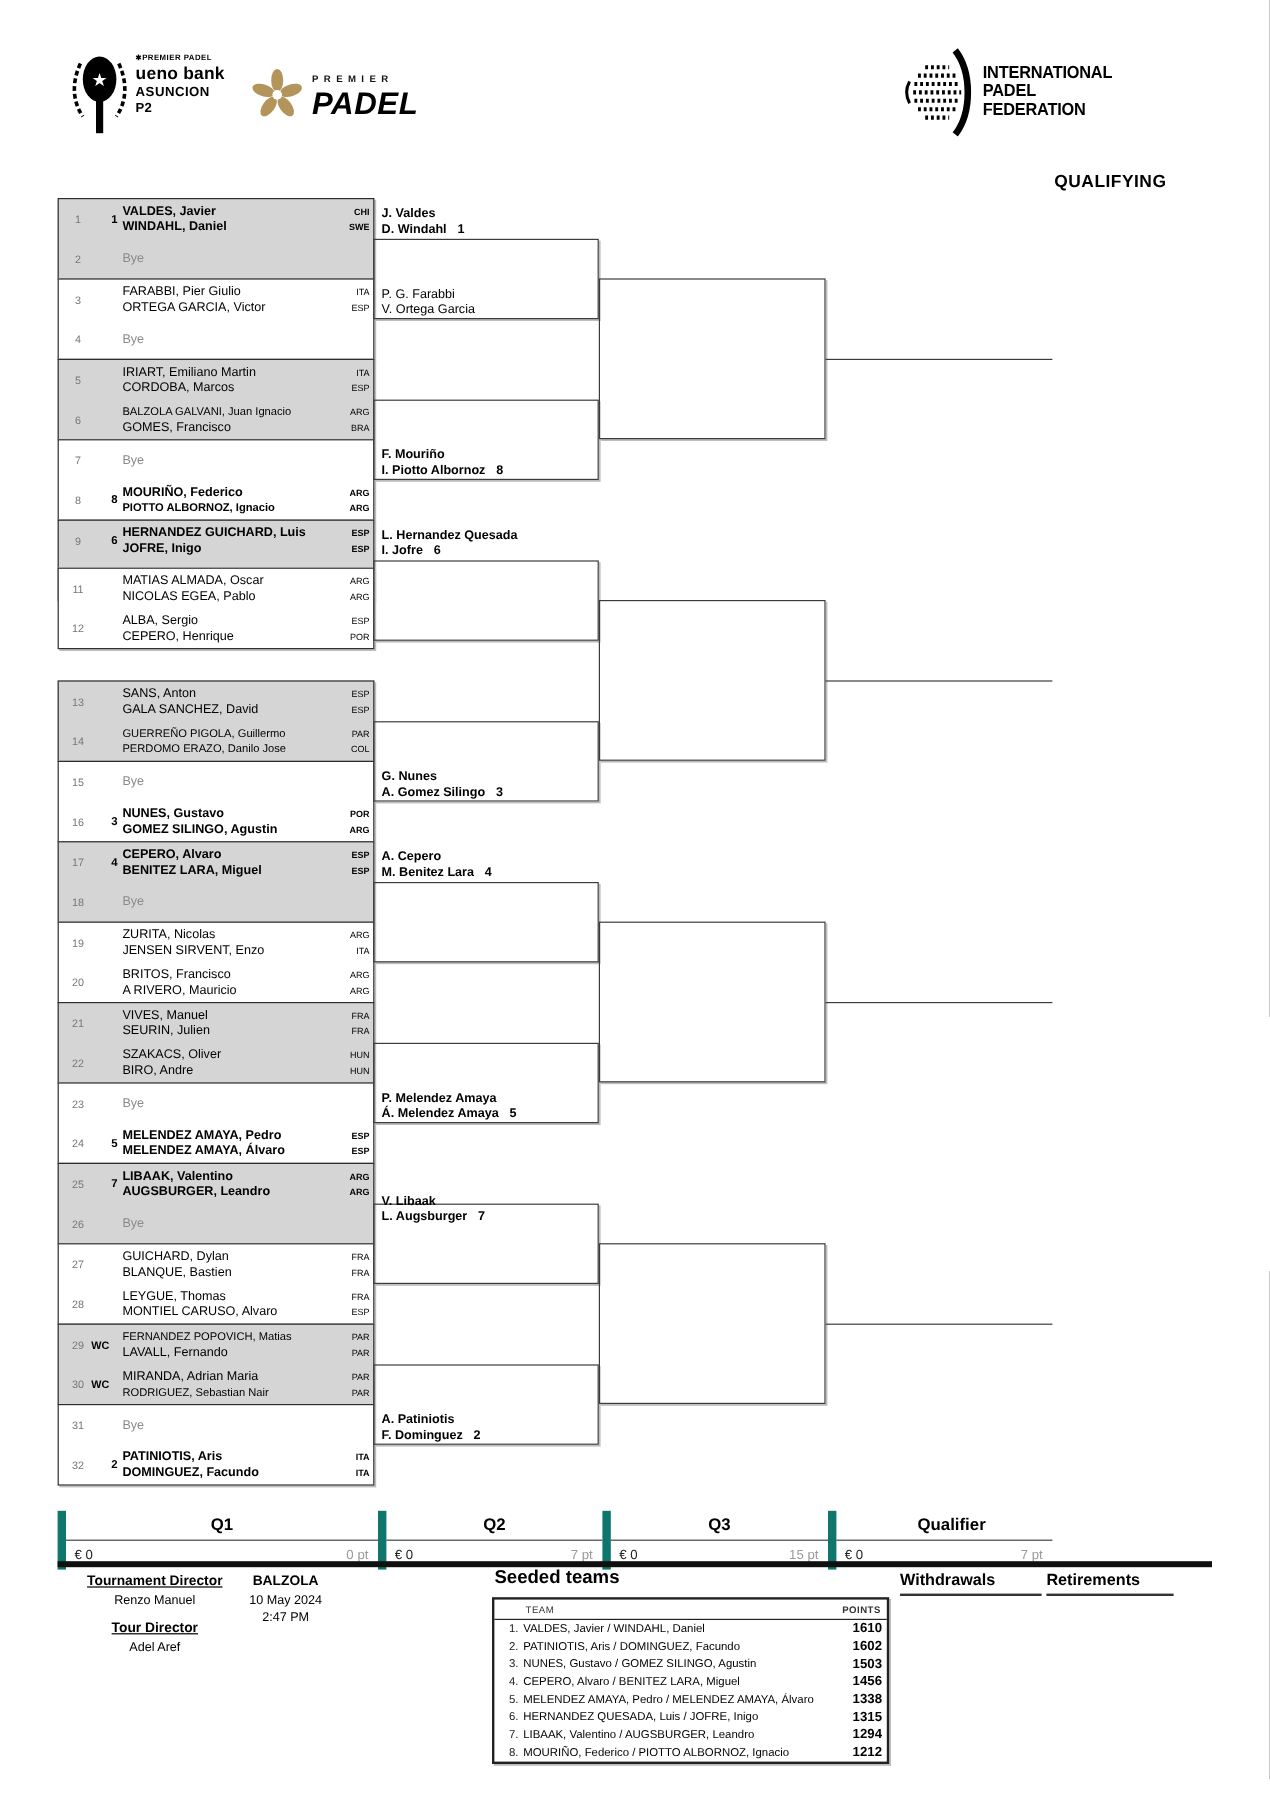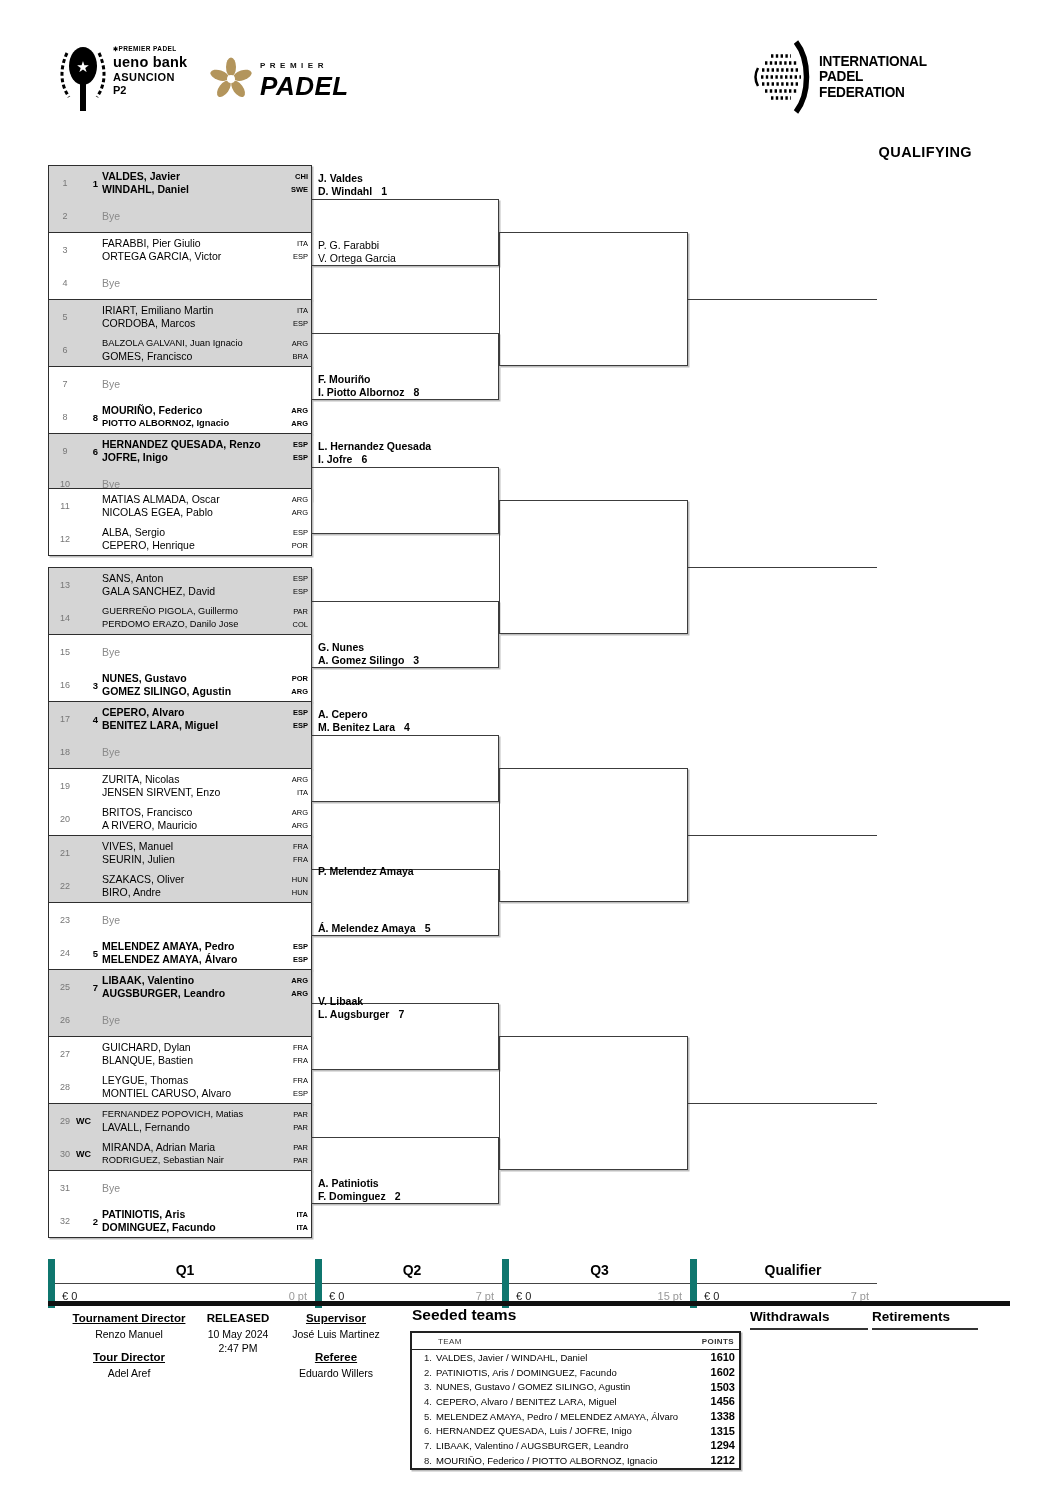"HERNANDEZ QUESADA, Renzo" span.nline { text: QUESADA, Renzo -> GUICHARD, Luis }
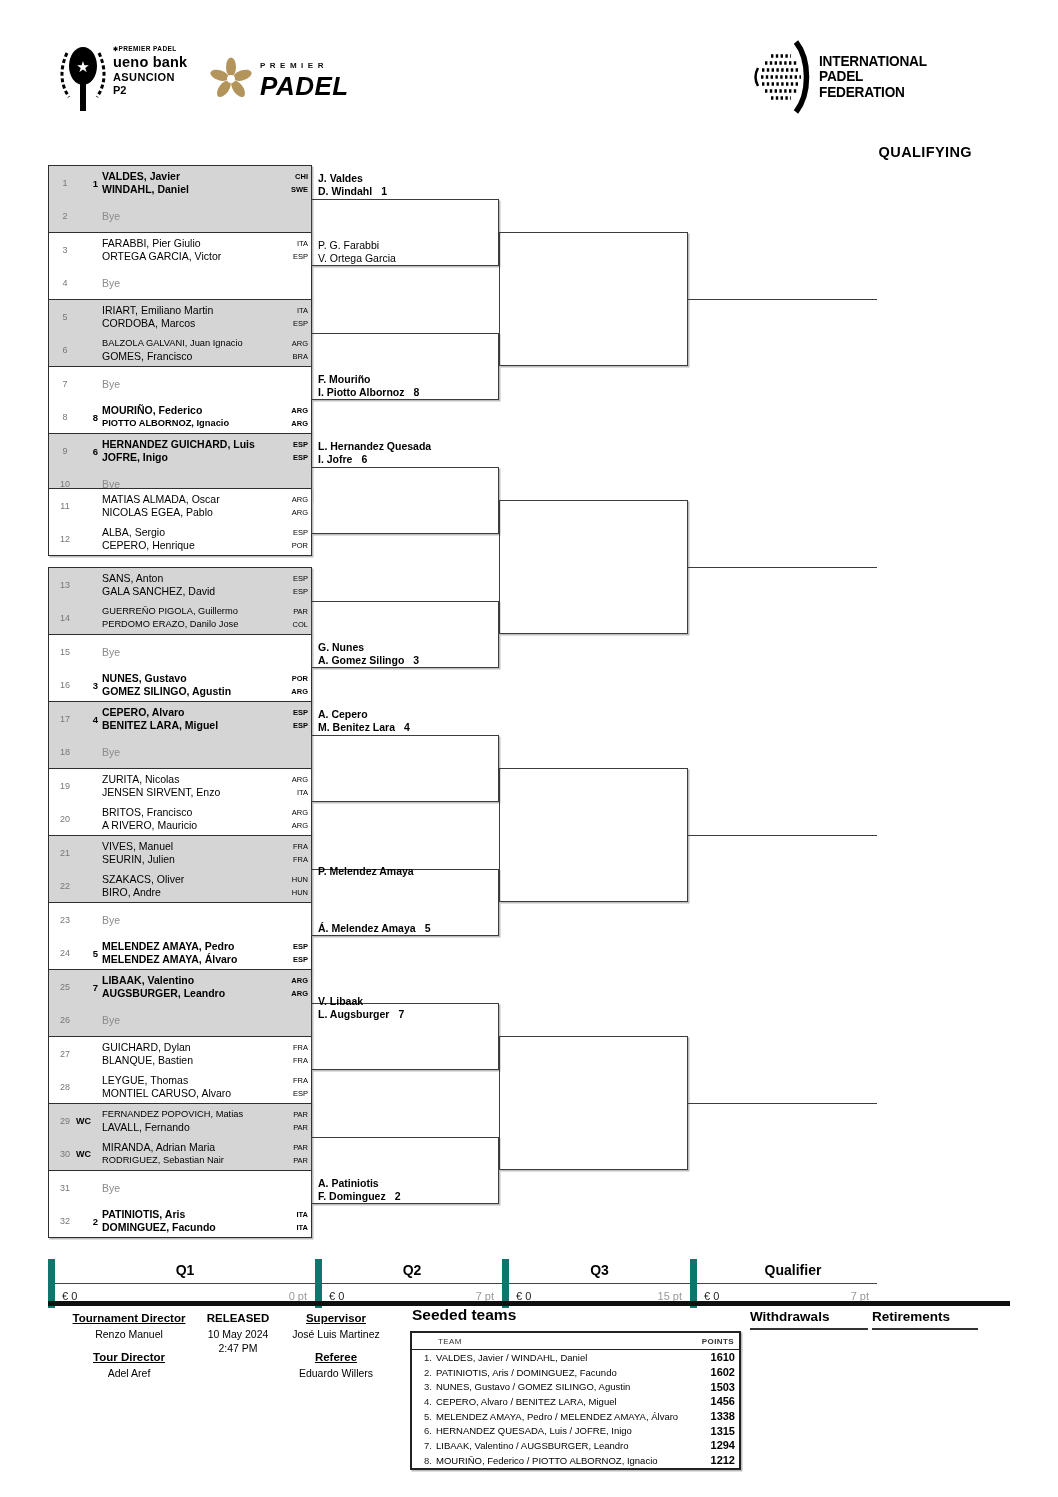"11" div.pair { top: 488px -> 473px }
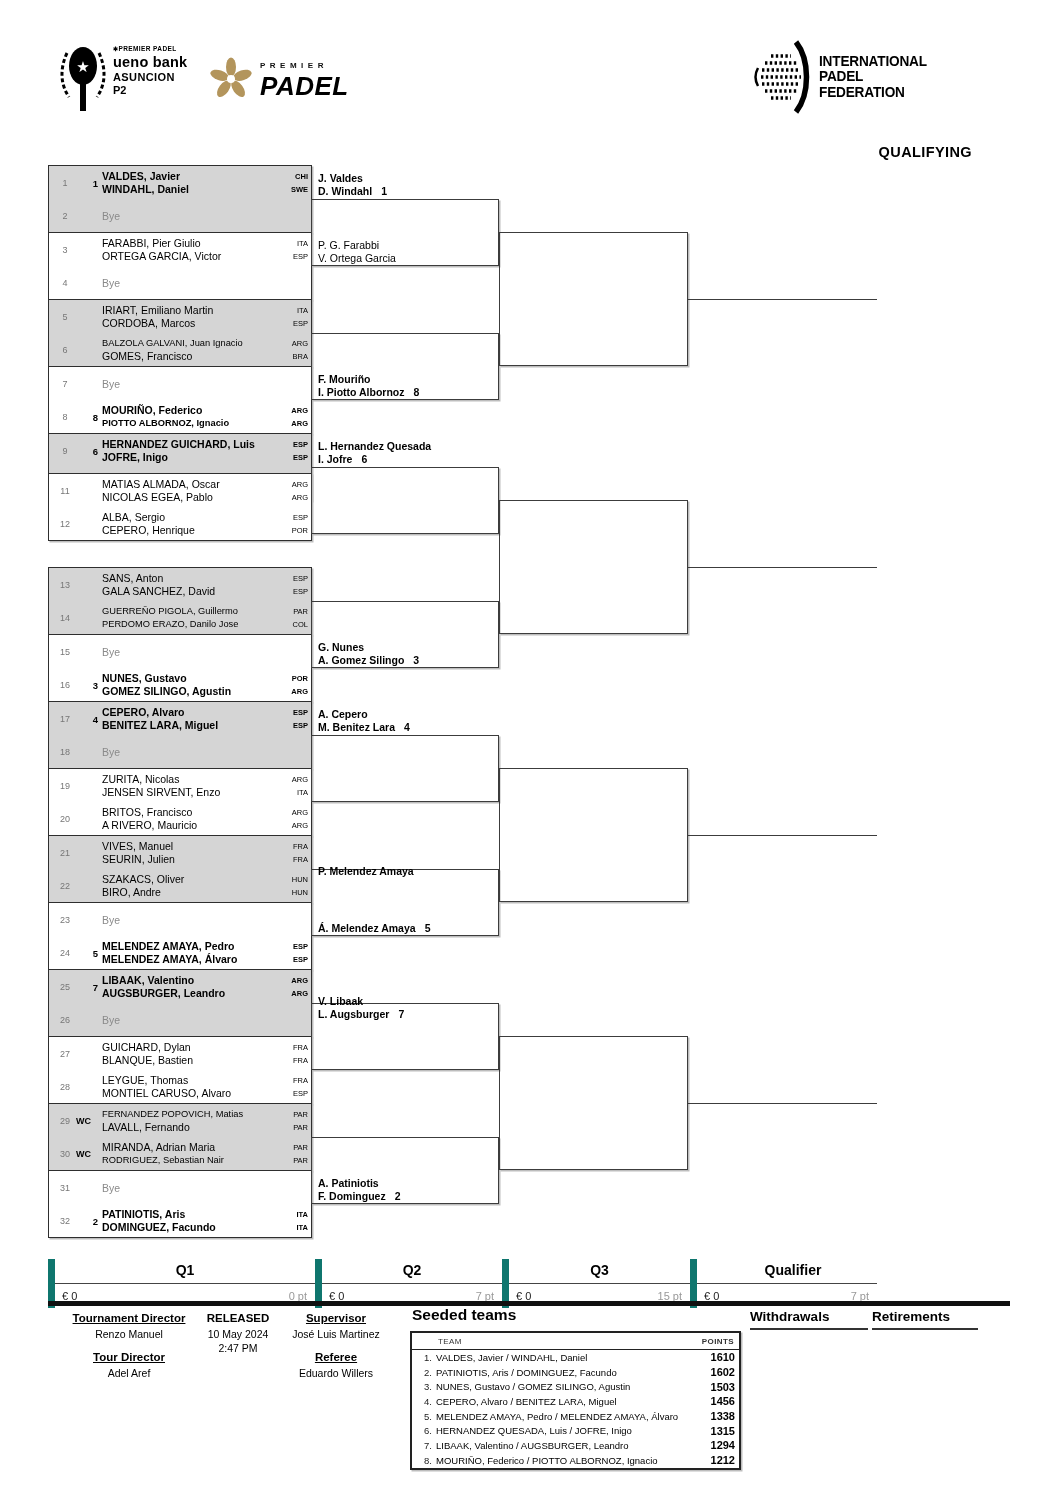"P. Melendez Amaya" div.winner { gap: 44px -> none }
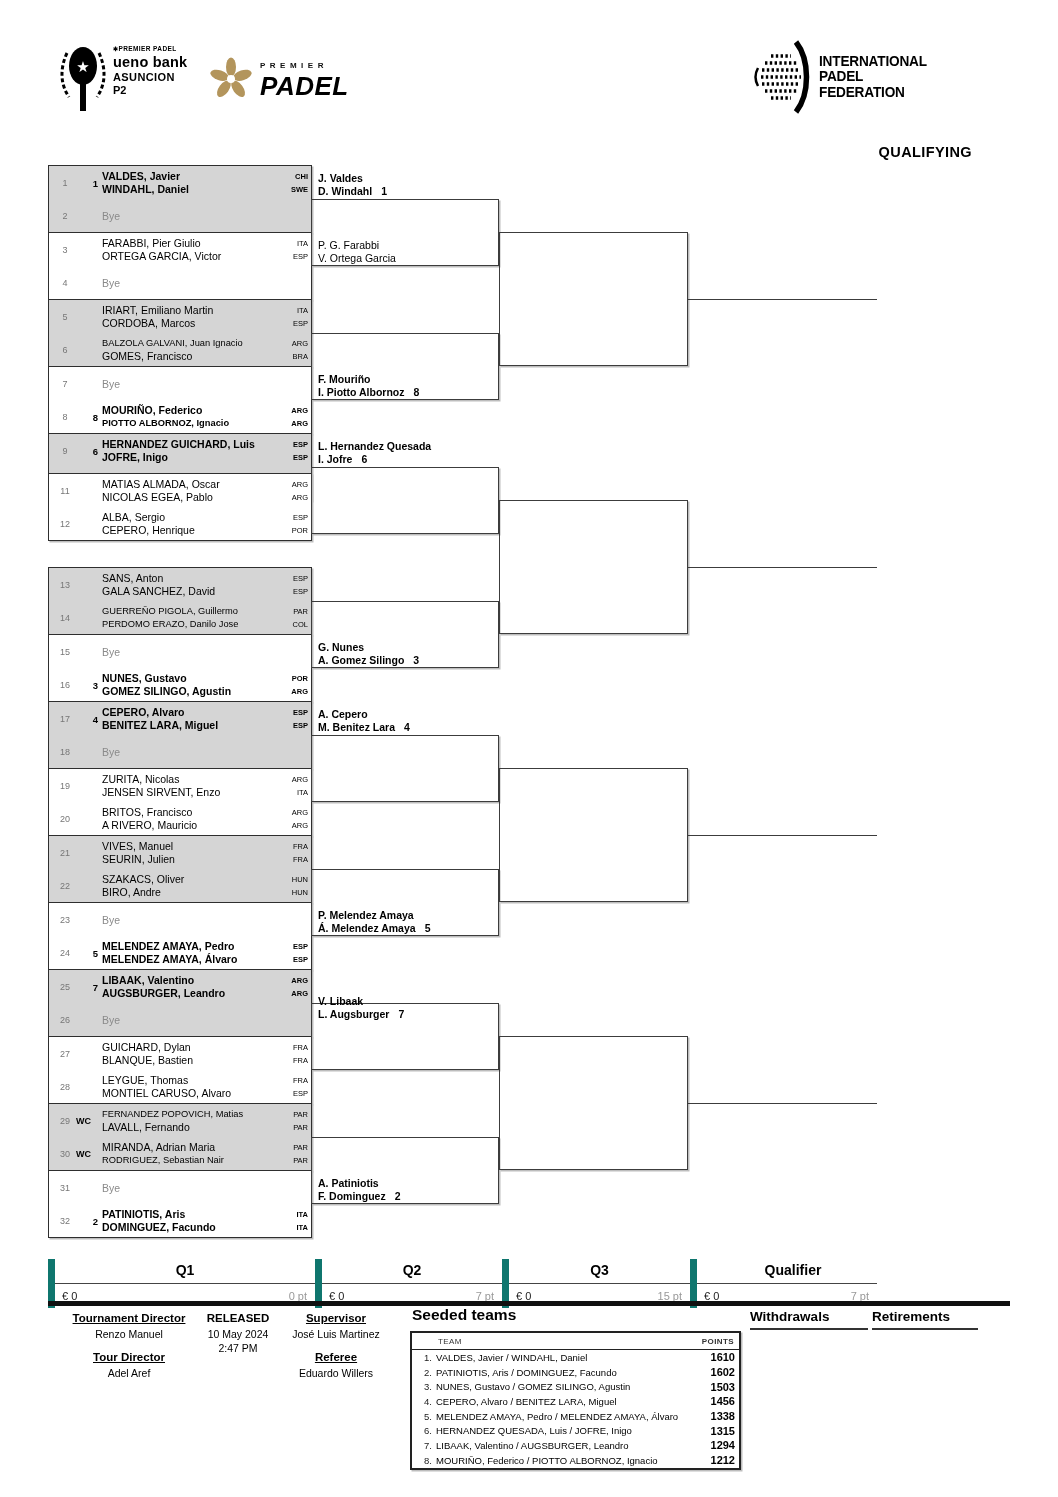"RELEASED" div.flabel { text: RELEASED -> BALZOLA }
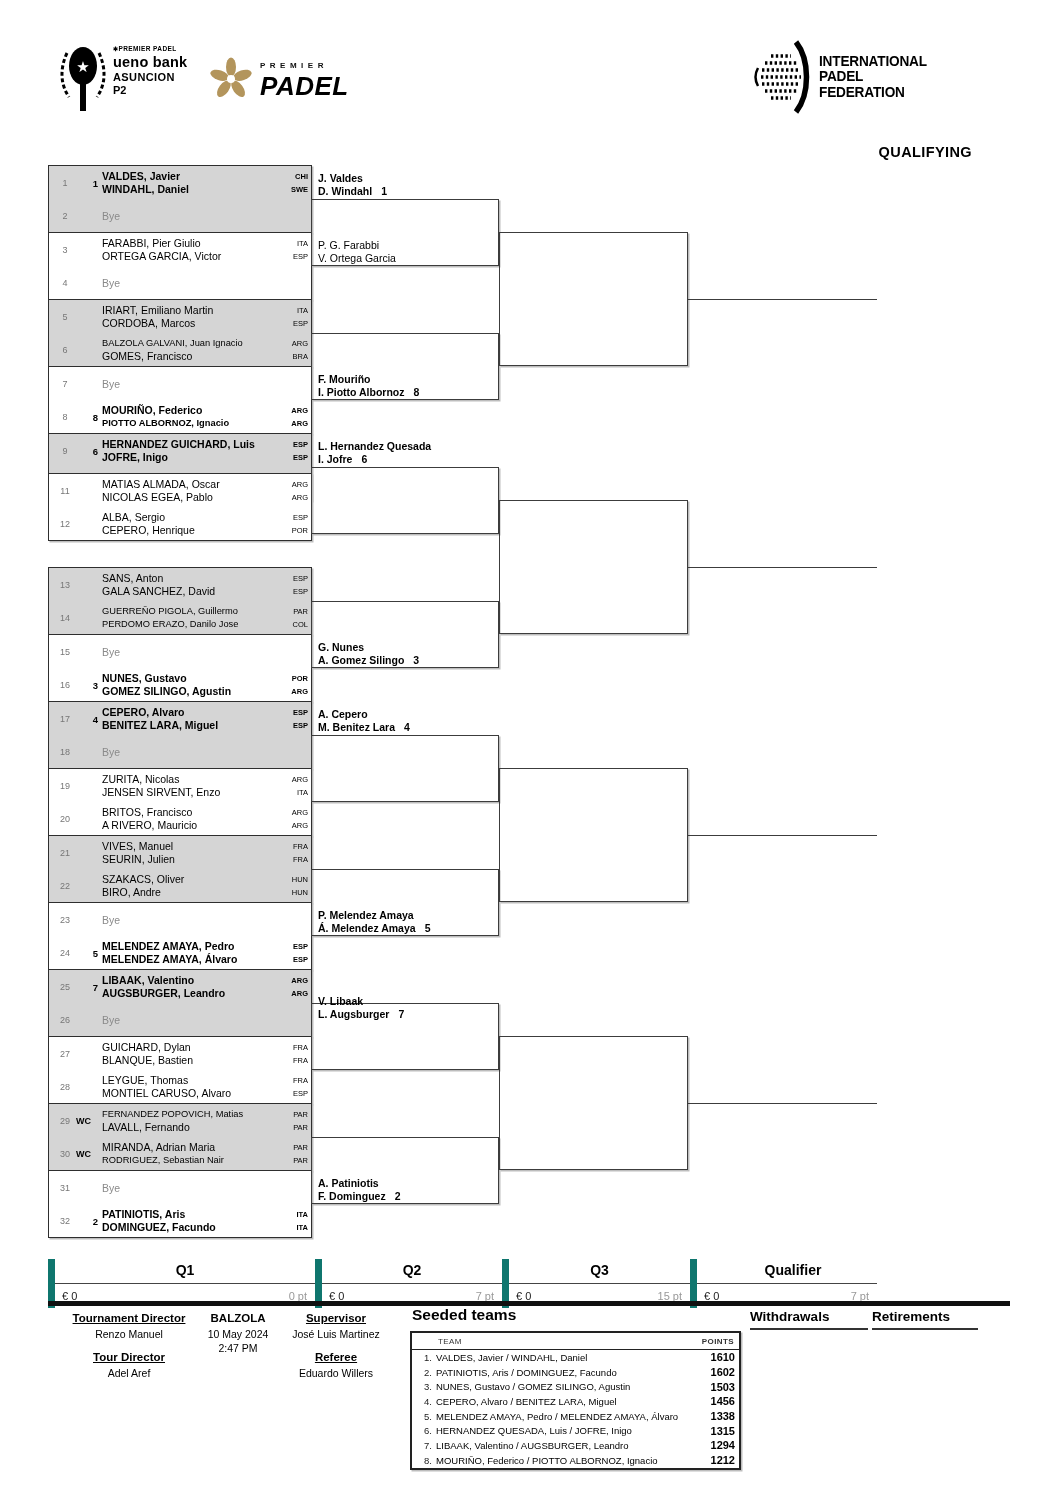"Supervisor" div.fblock { html: <div> <div>Supervisor</div> <div>José Luis Martinez</div> <div>Referee</div> <div>Eduardo Willers</div> </div> -> none }
